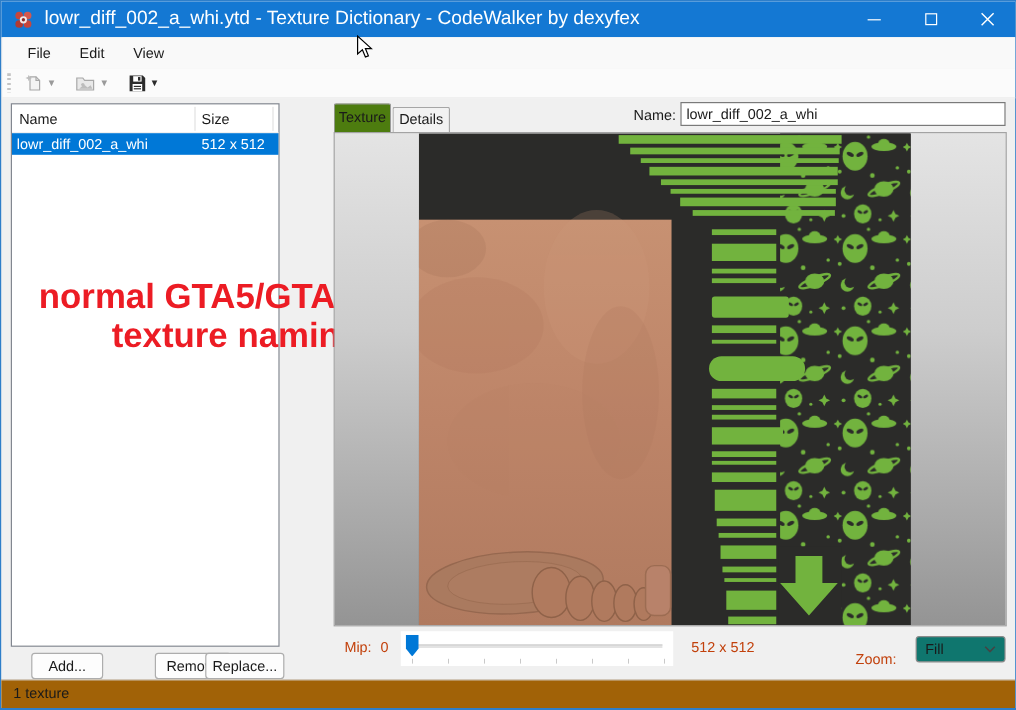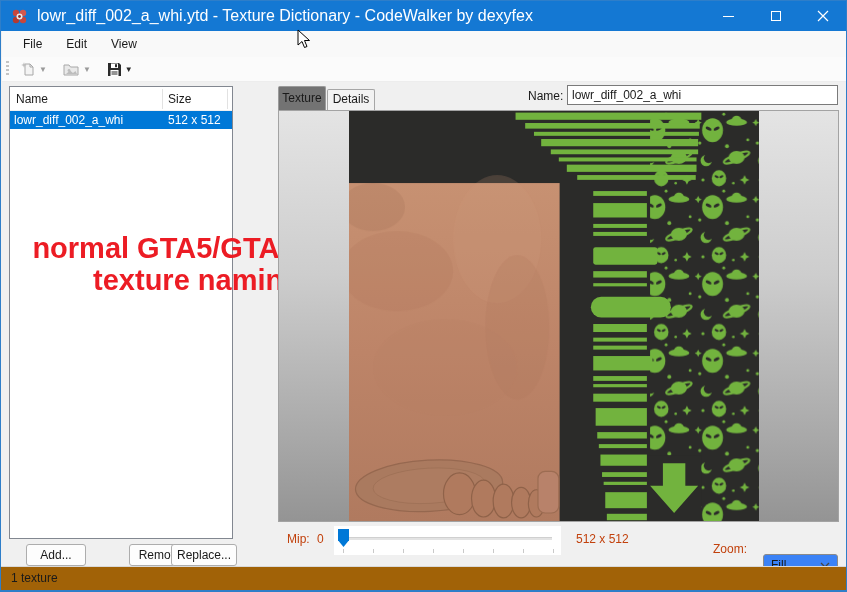"Texture" .tab-sel { background: #737373 -> #4d7c0f }
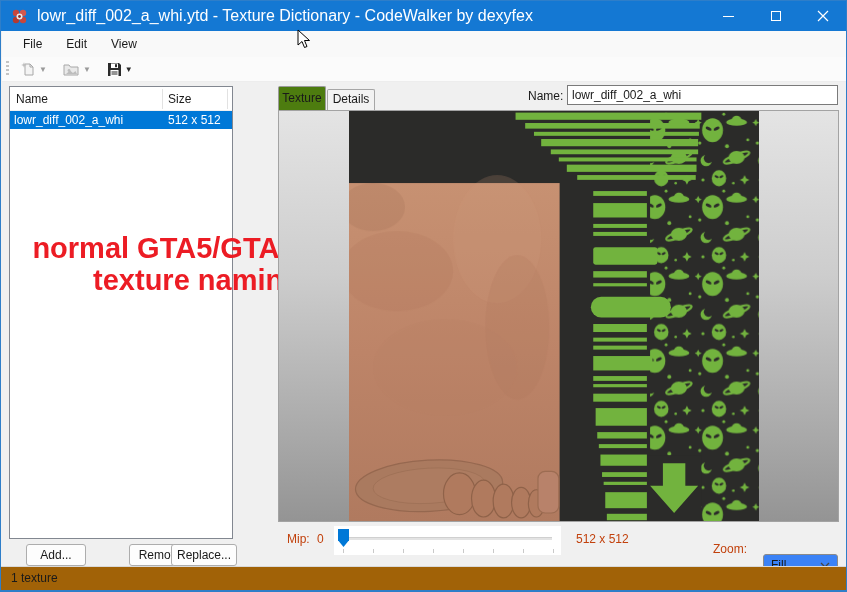"Fill" .combobox { background: #3b82f6 -> #0f766e; top: 553px -> 529px }
